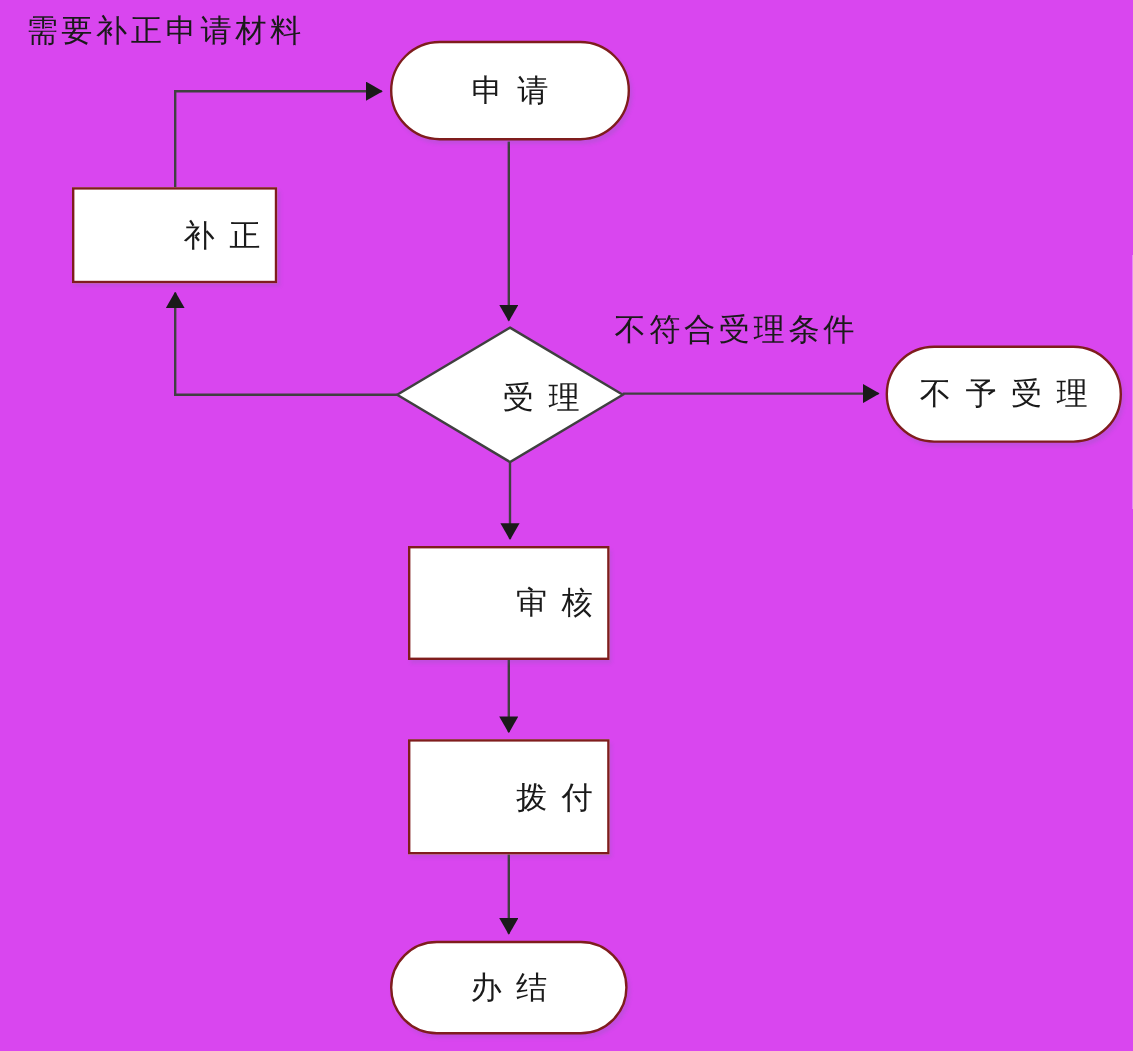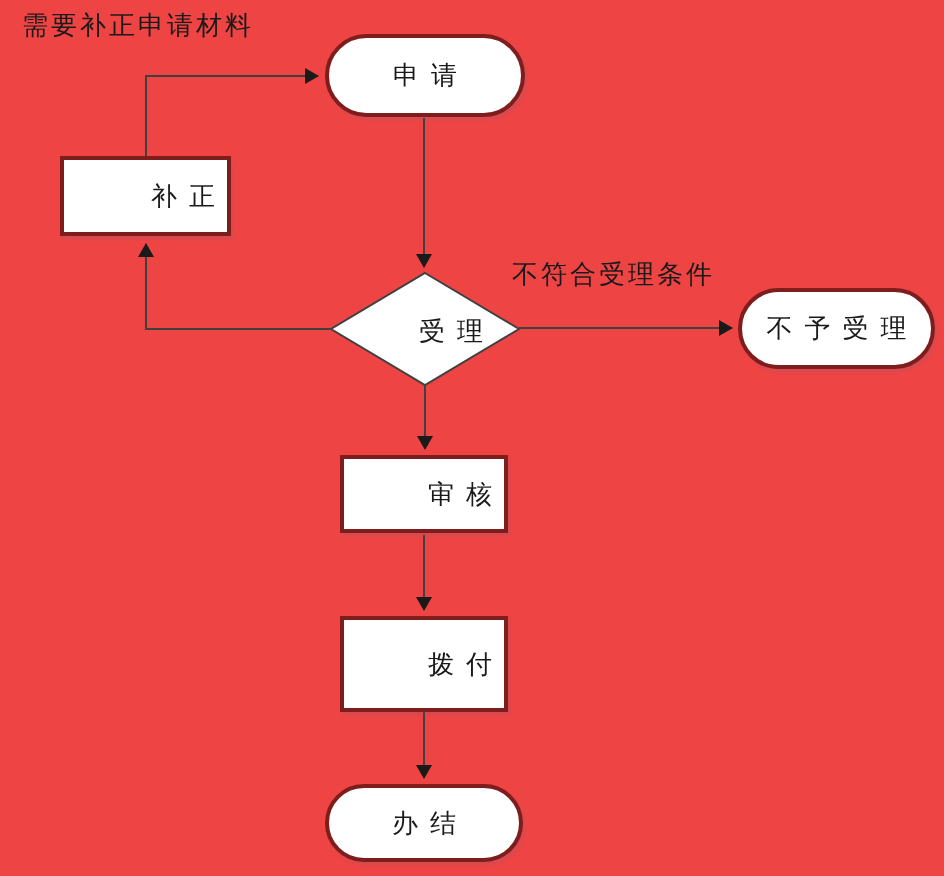"需要补正申请材料" #canvas { background: #ef4444 -> #d946ef }
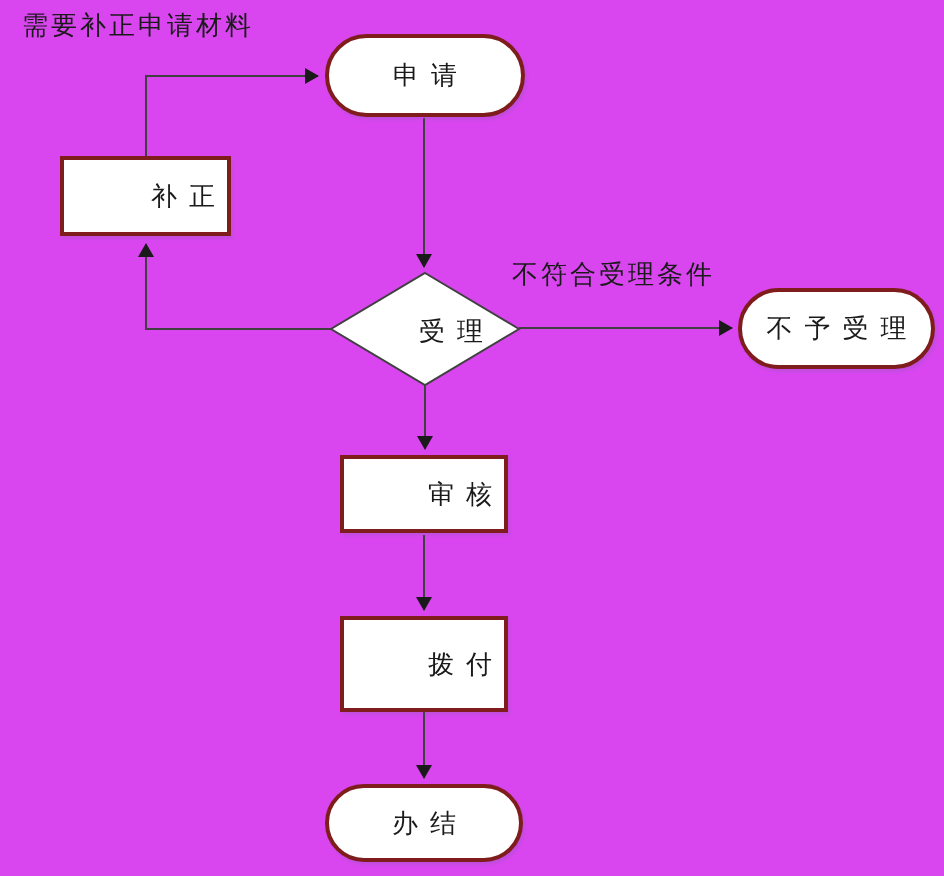"申请" .node { border: 4px solid #7f1d1d -> 2px solid #7f1d1d }
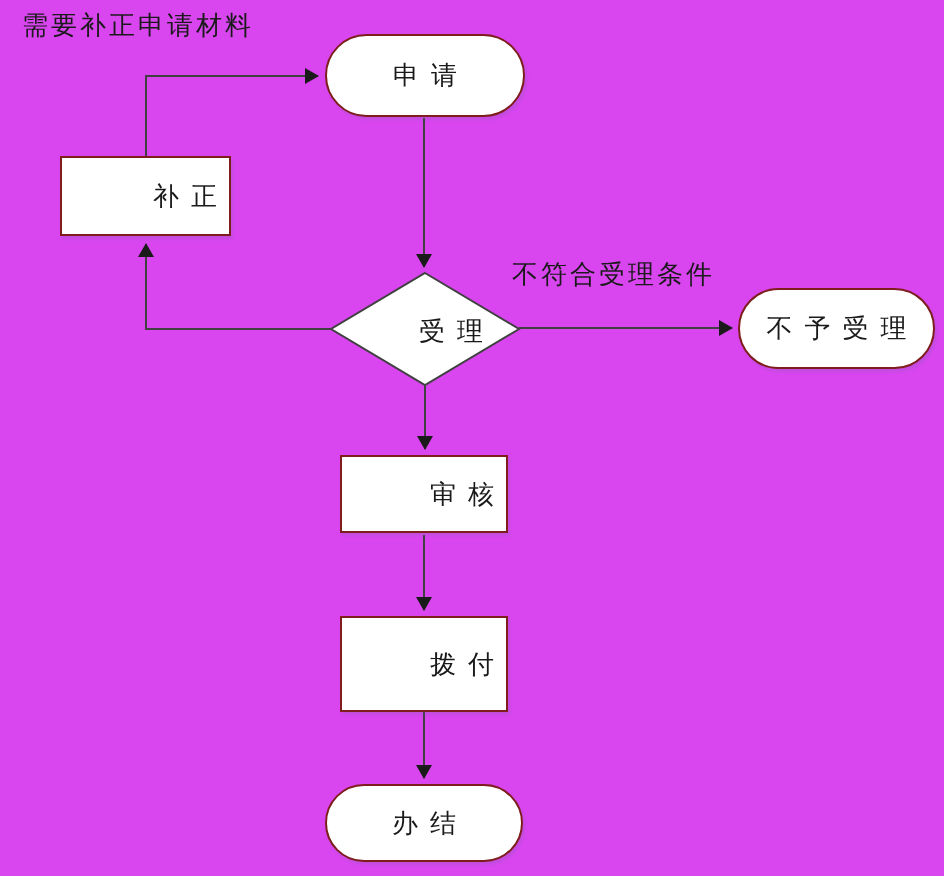"审核" #node-review { height: 78px -> 95px }
